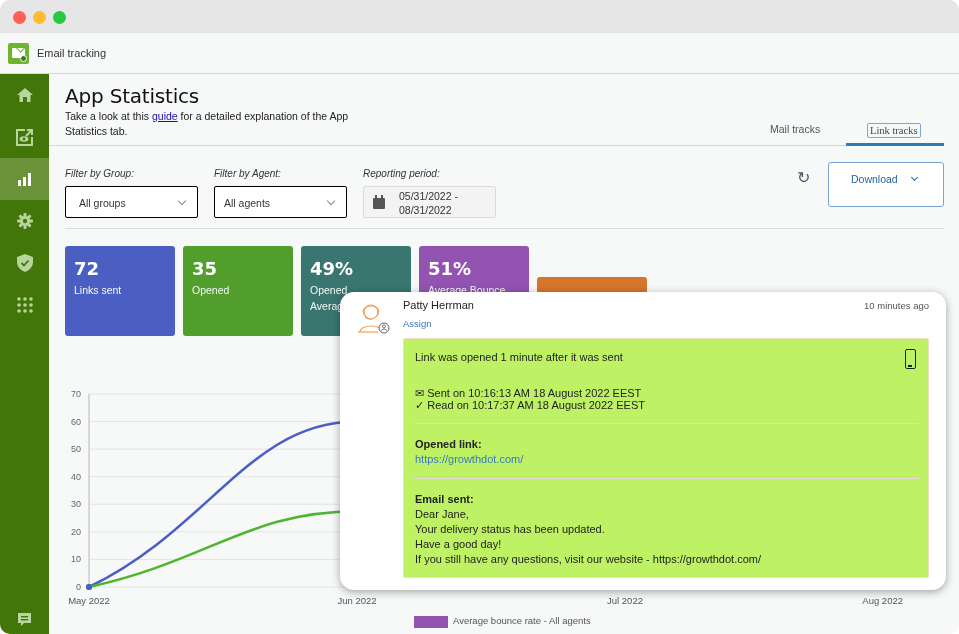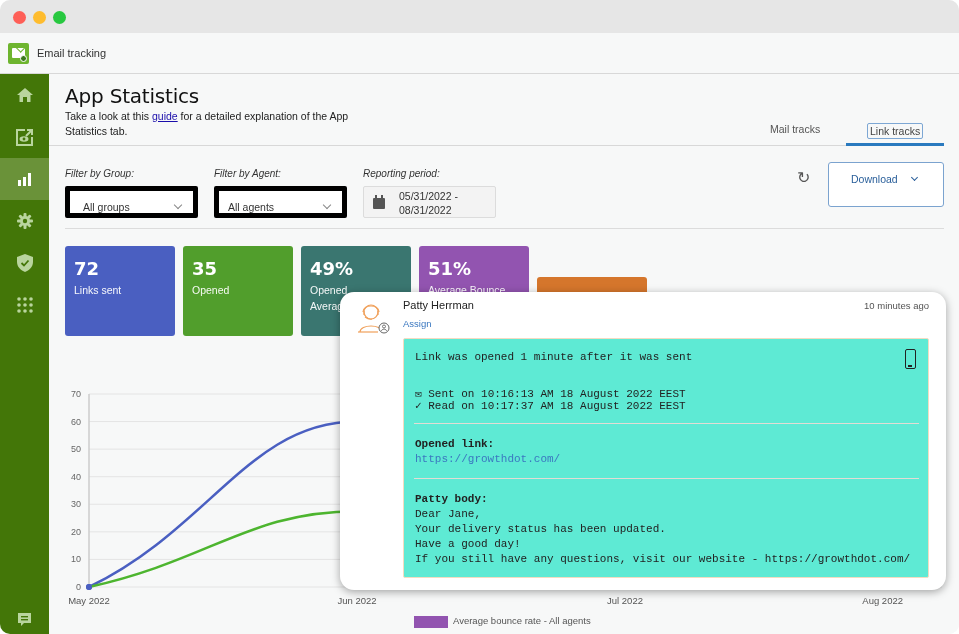"Link tracks" .tab-link { font-family: none -> Liberation Serif, serif }
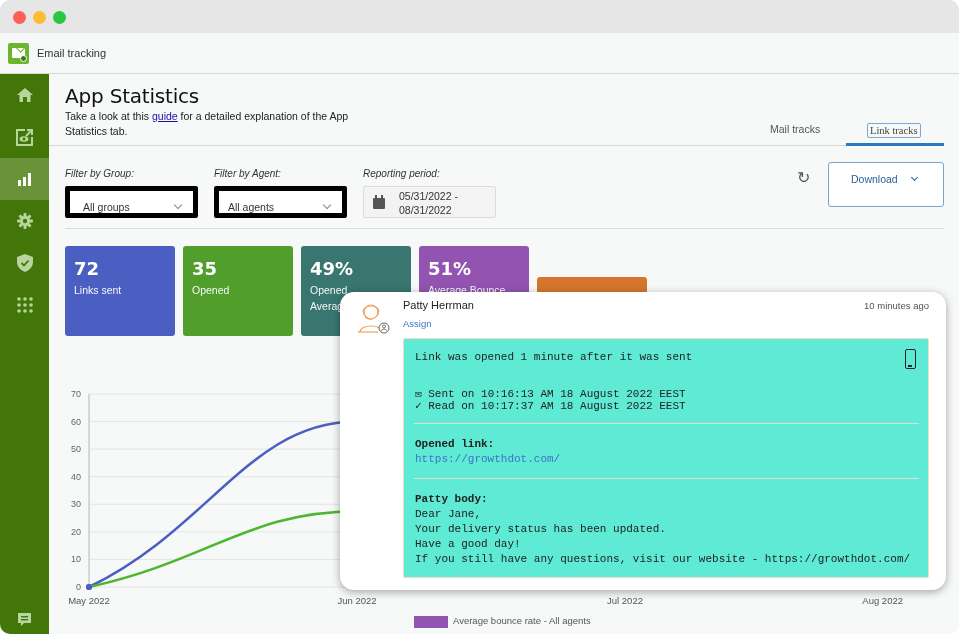"All groups" .select { border: 5px solid #000000 -> 1px solid #000000 }
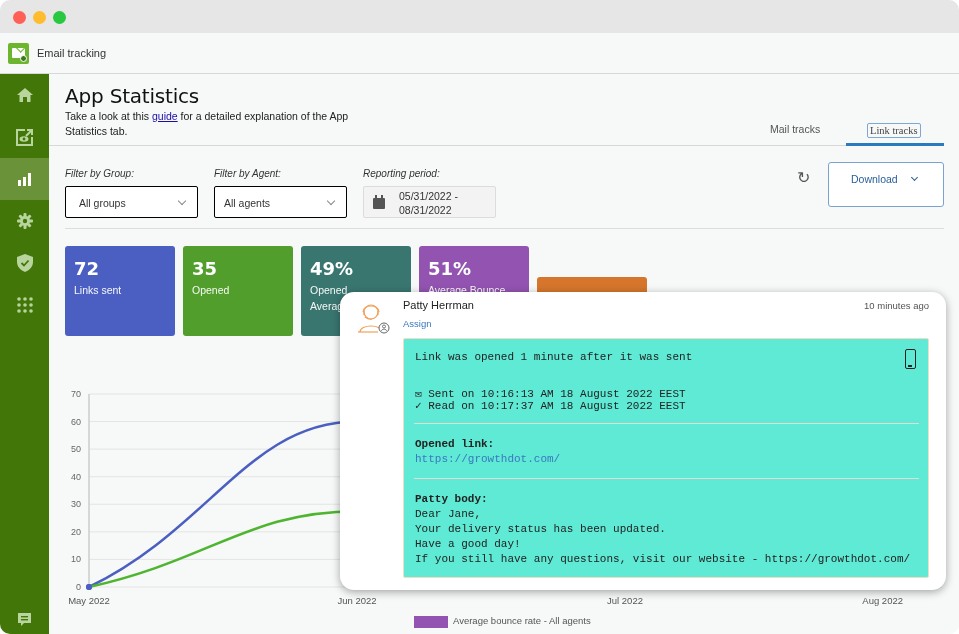"Link was opened 1 minute" .msg { background: #5eead4 -> #bef264; font-family: Liberation Mono, monospace -> none }
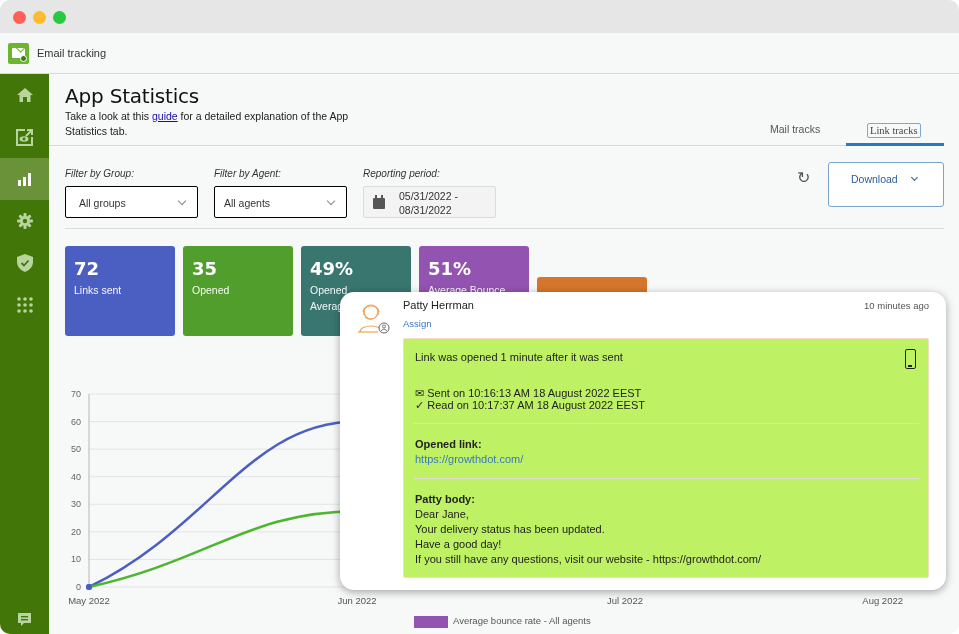"Patty body:" b.l { text: Patty body -> Email sent }
